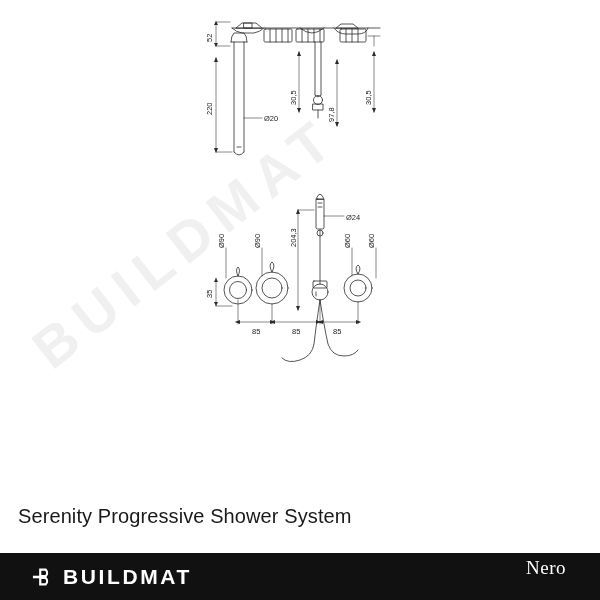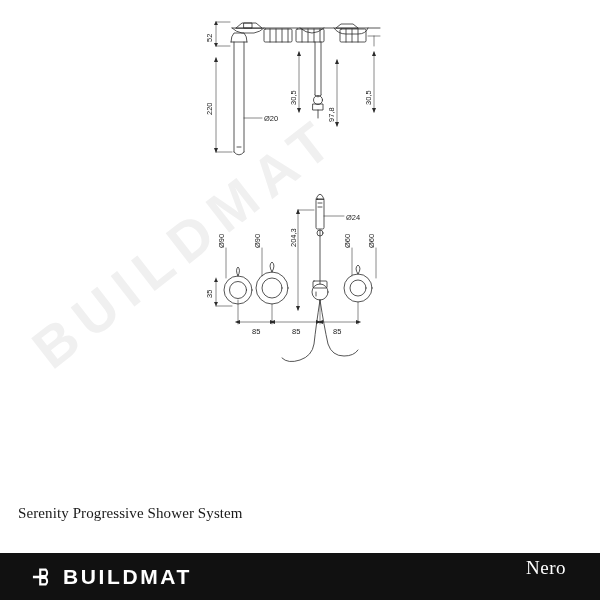"Serenity Progressive Shower System" #caption { font-family: Liberation Serif, serif -> Liberation Sans, sans-serif; font-size: 15px -> 20px }
